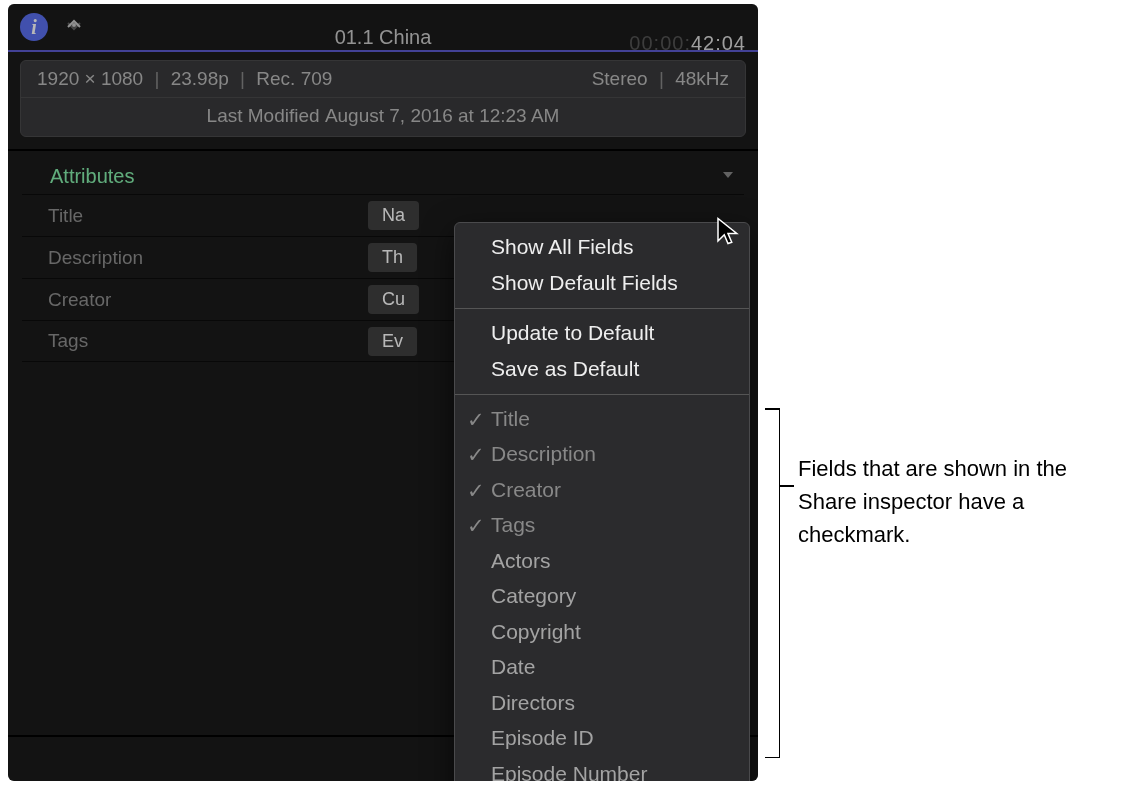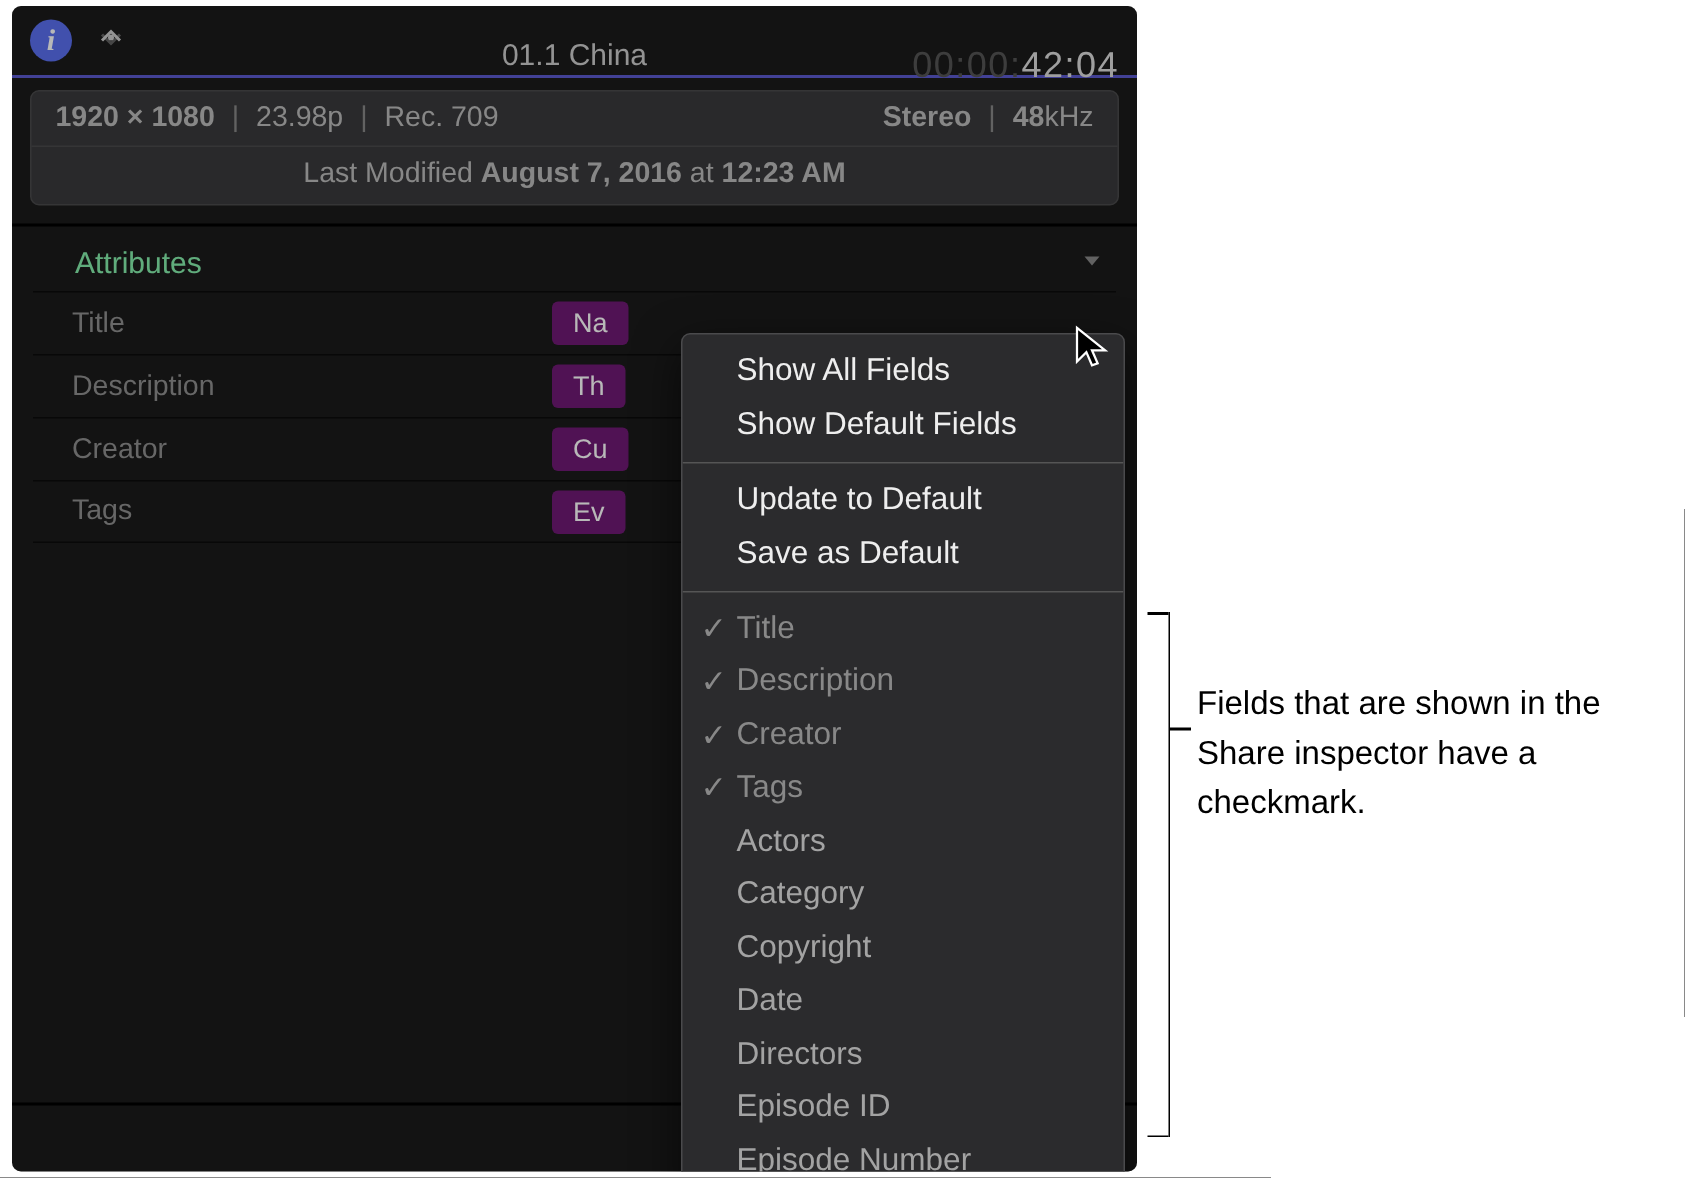"00:00:42:04" .timecode { font-size: 24px -> 20px }
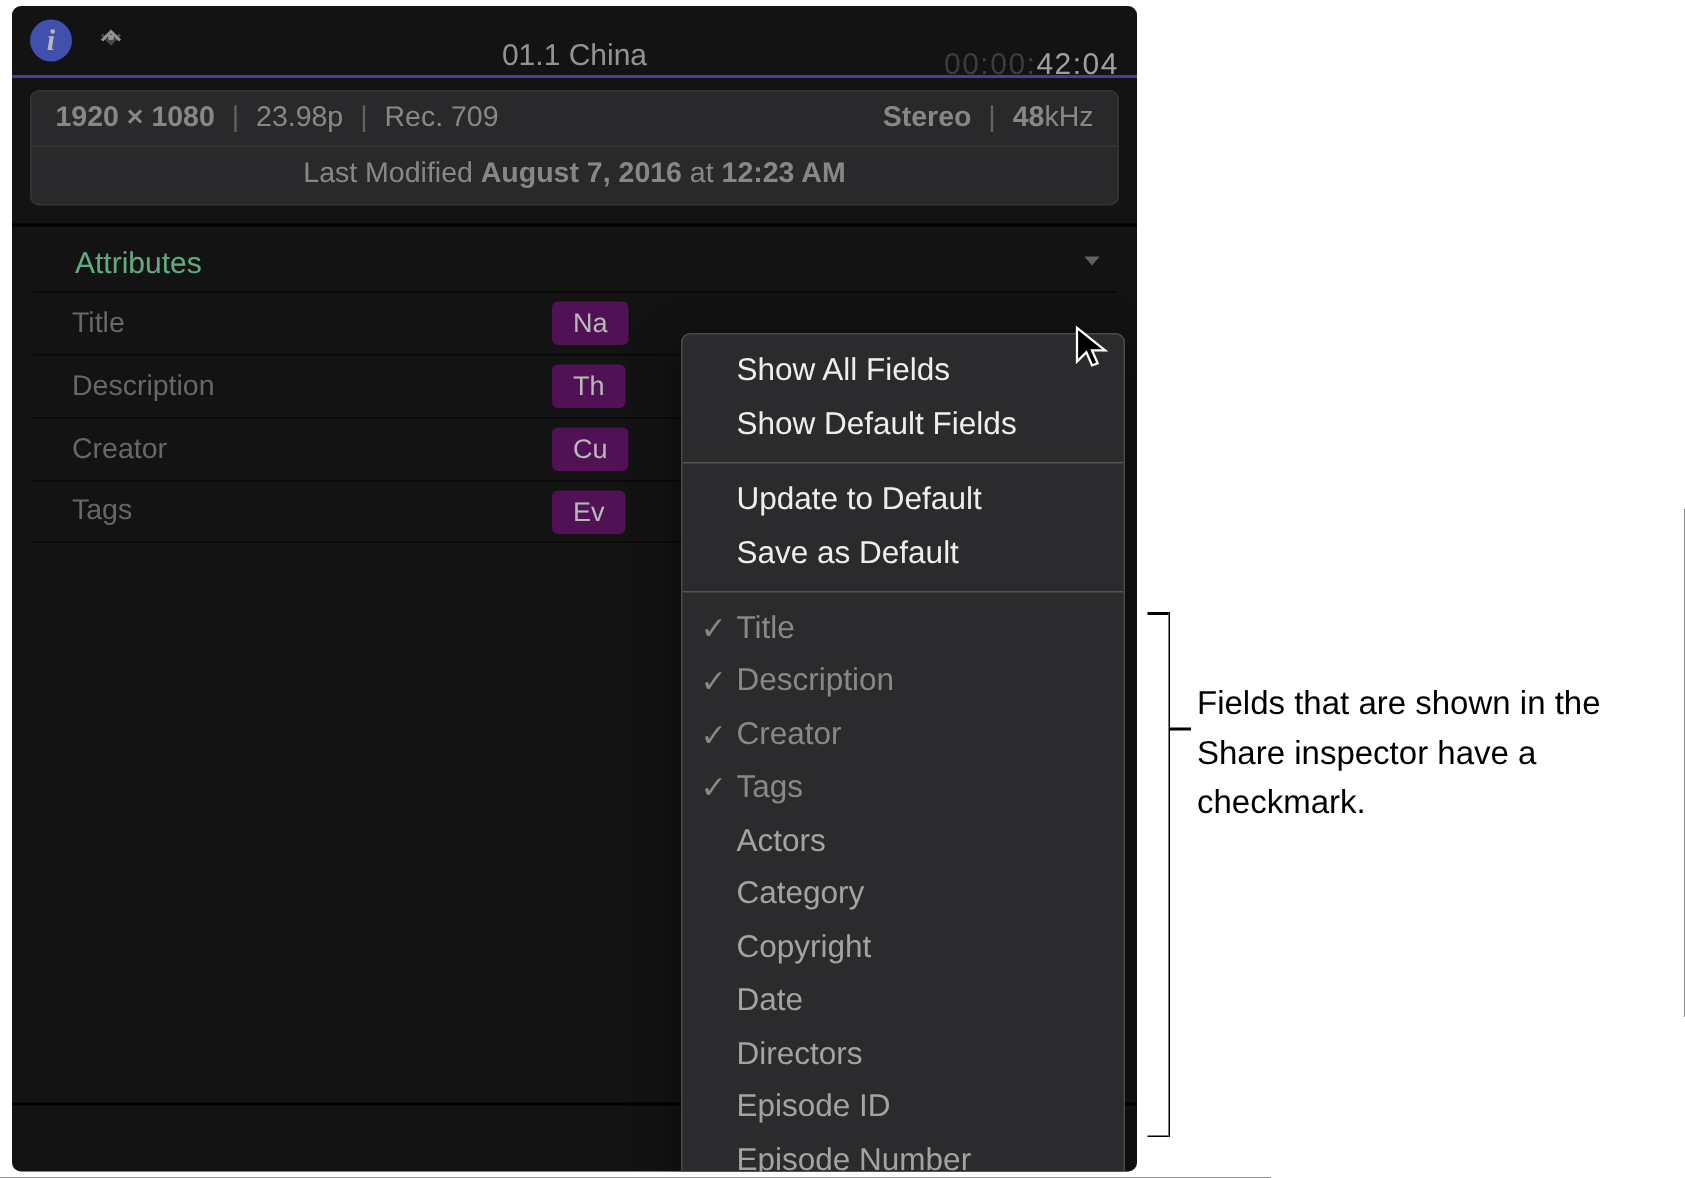"1920 × 1080" .info-card .bold { font-weight: 700 -> 400 }
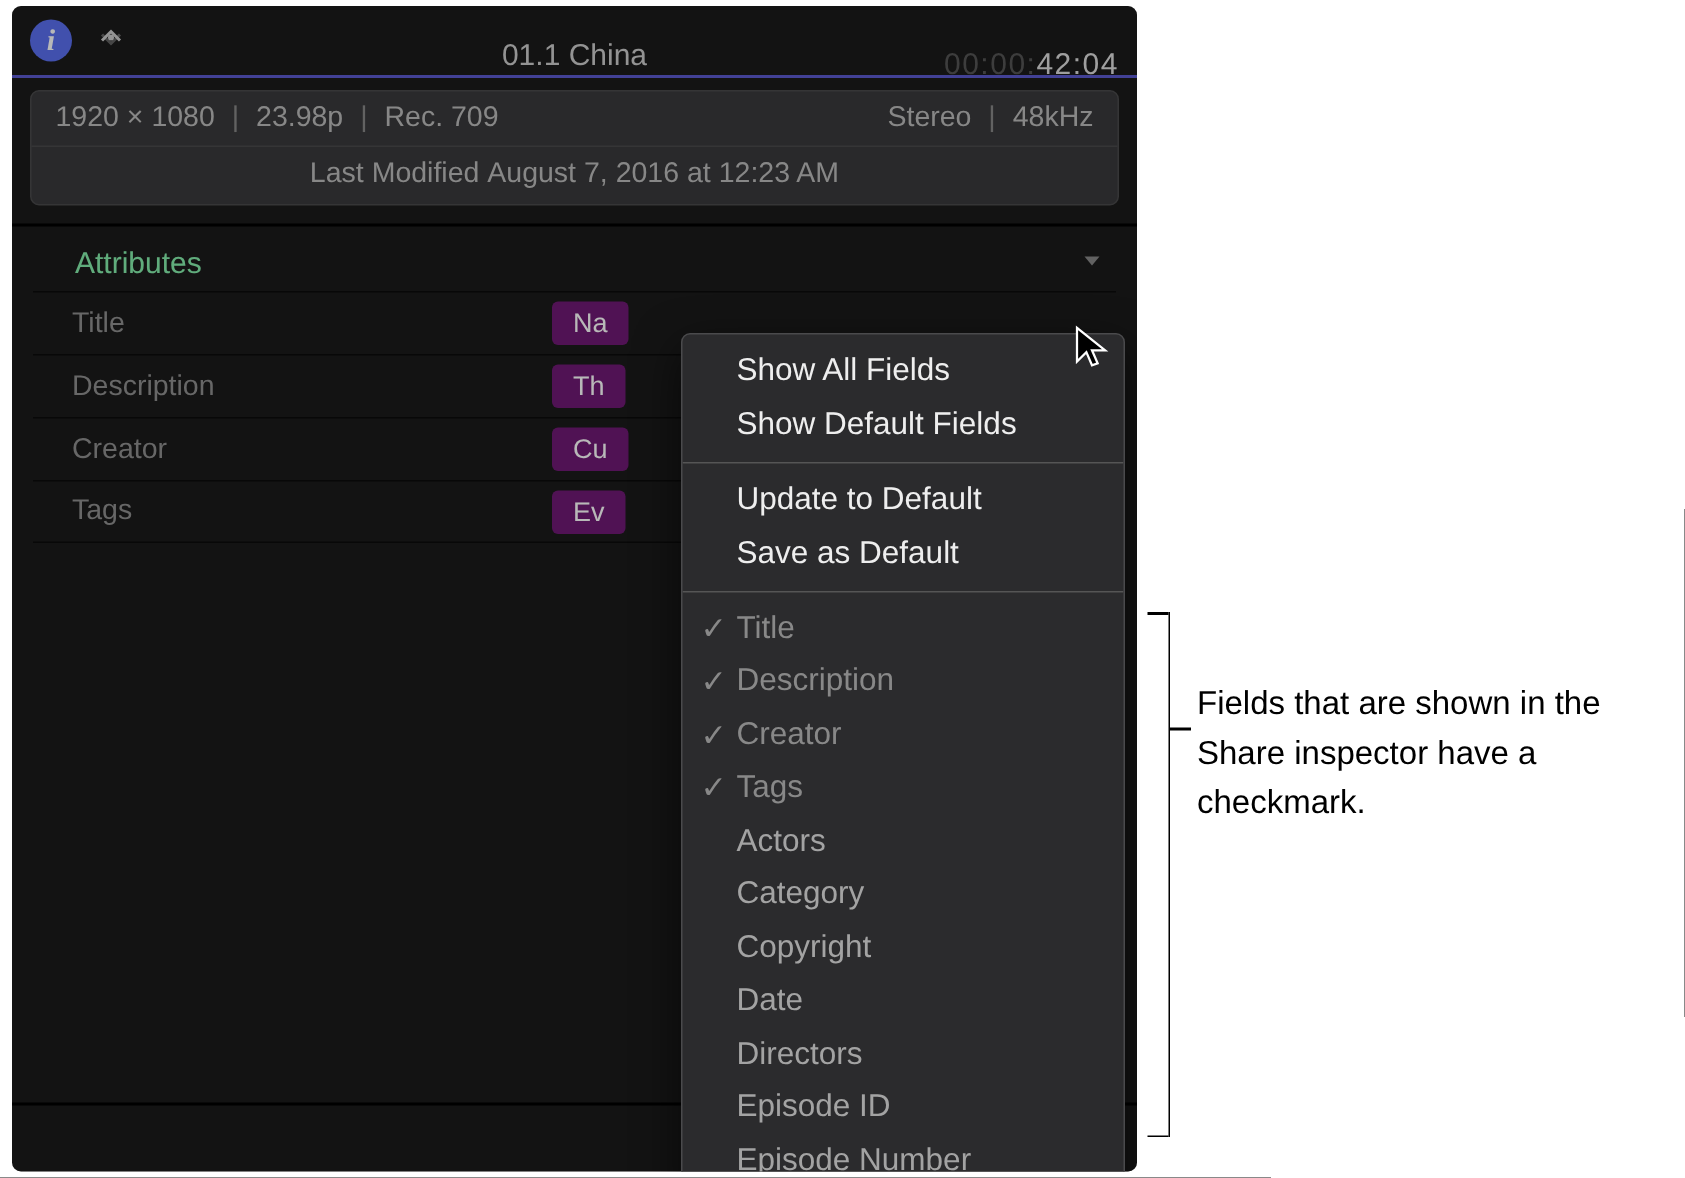"Na" .attr-value { background: #701a75 -> #404040 }
